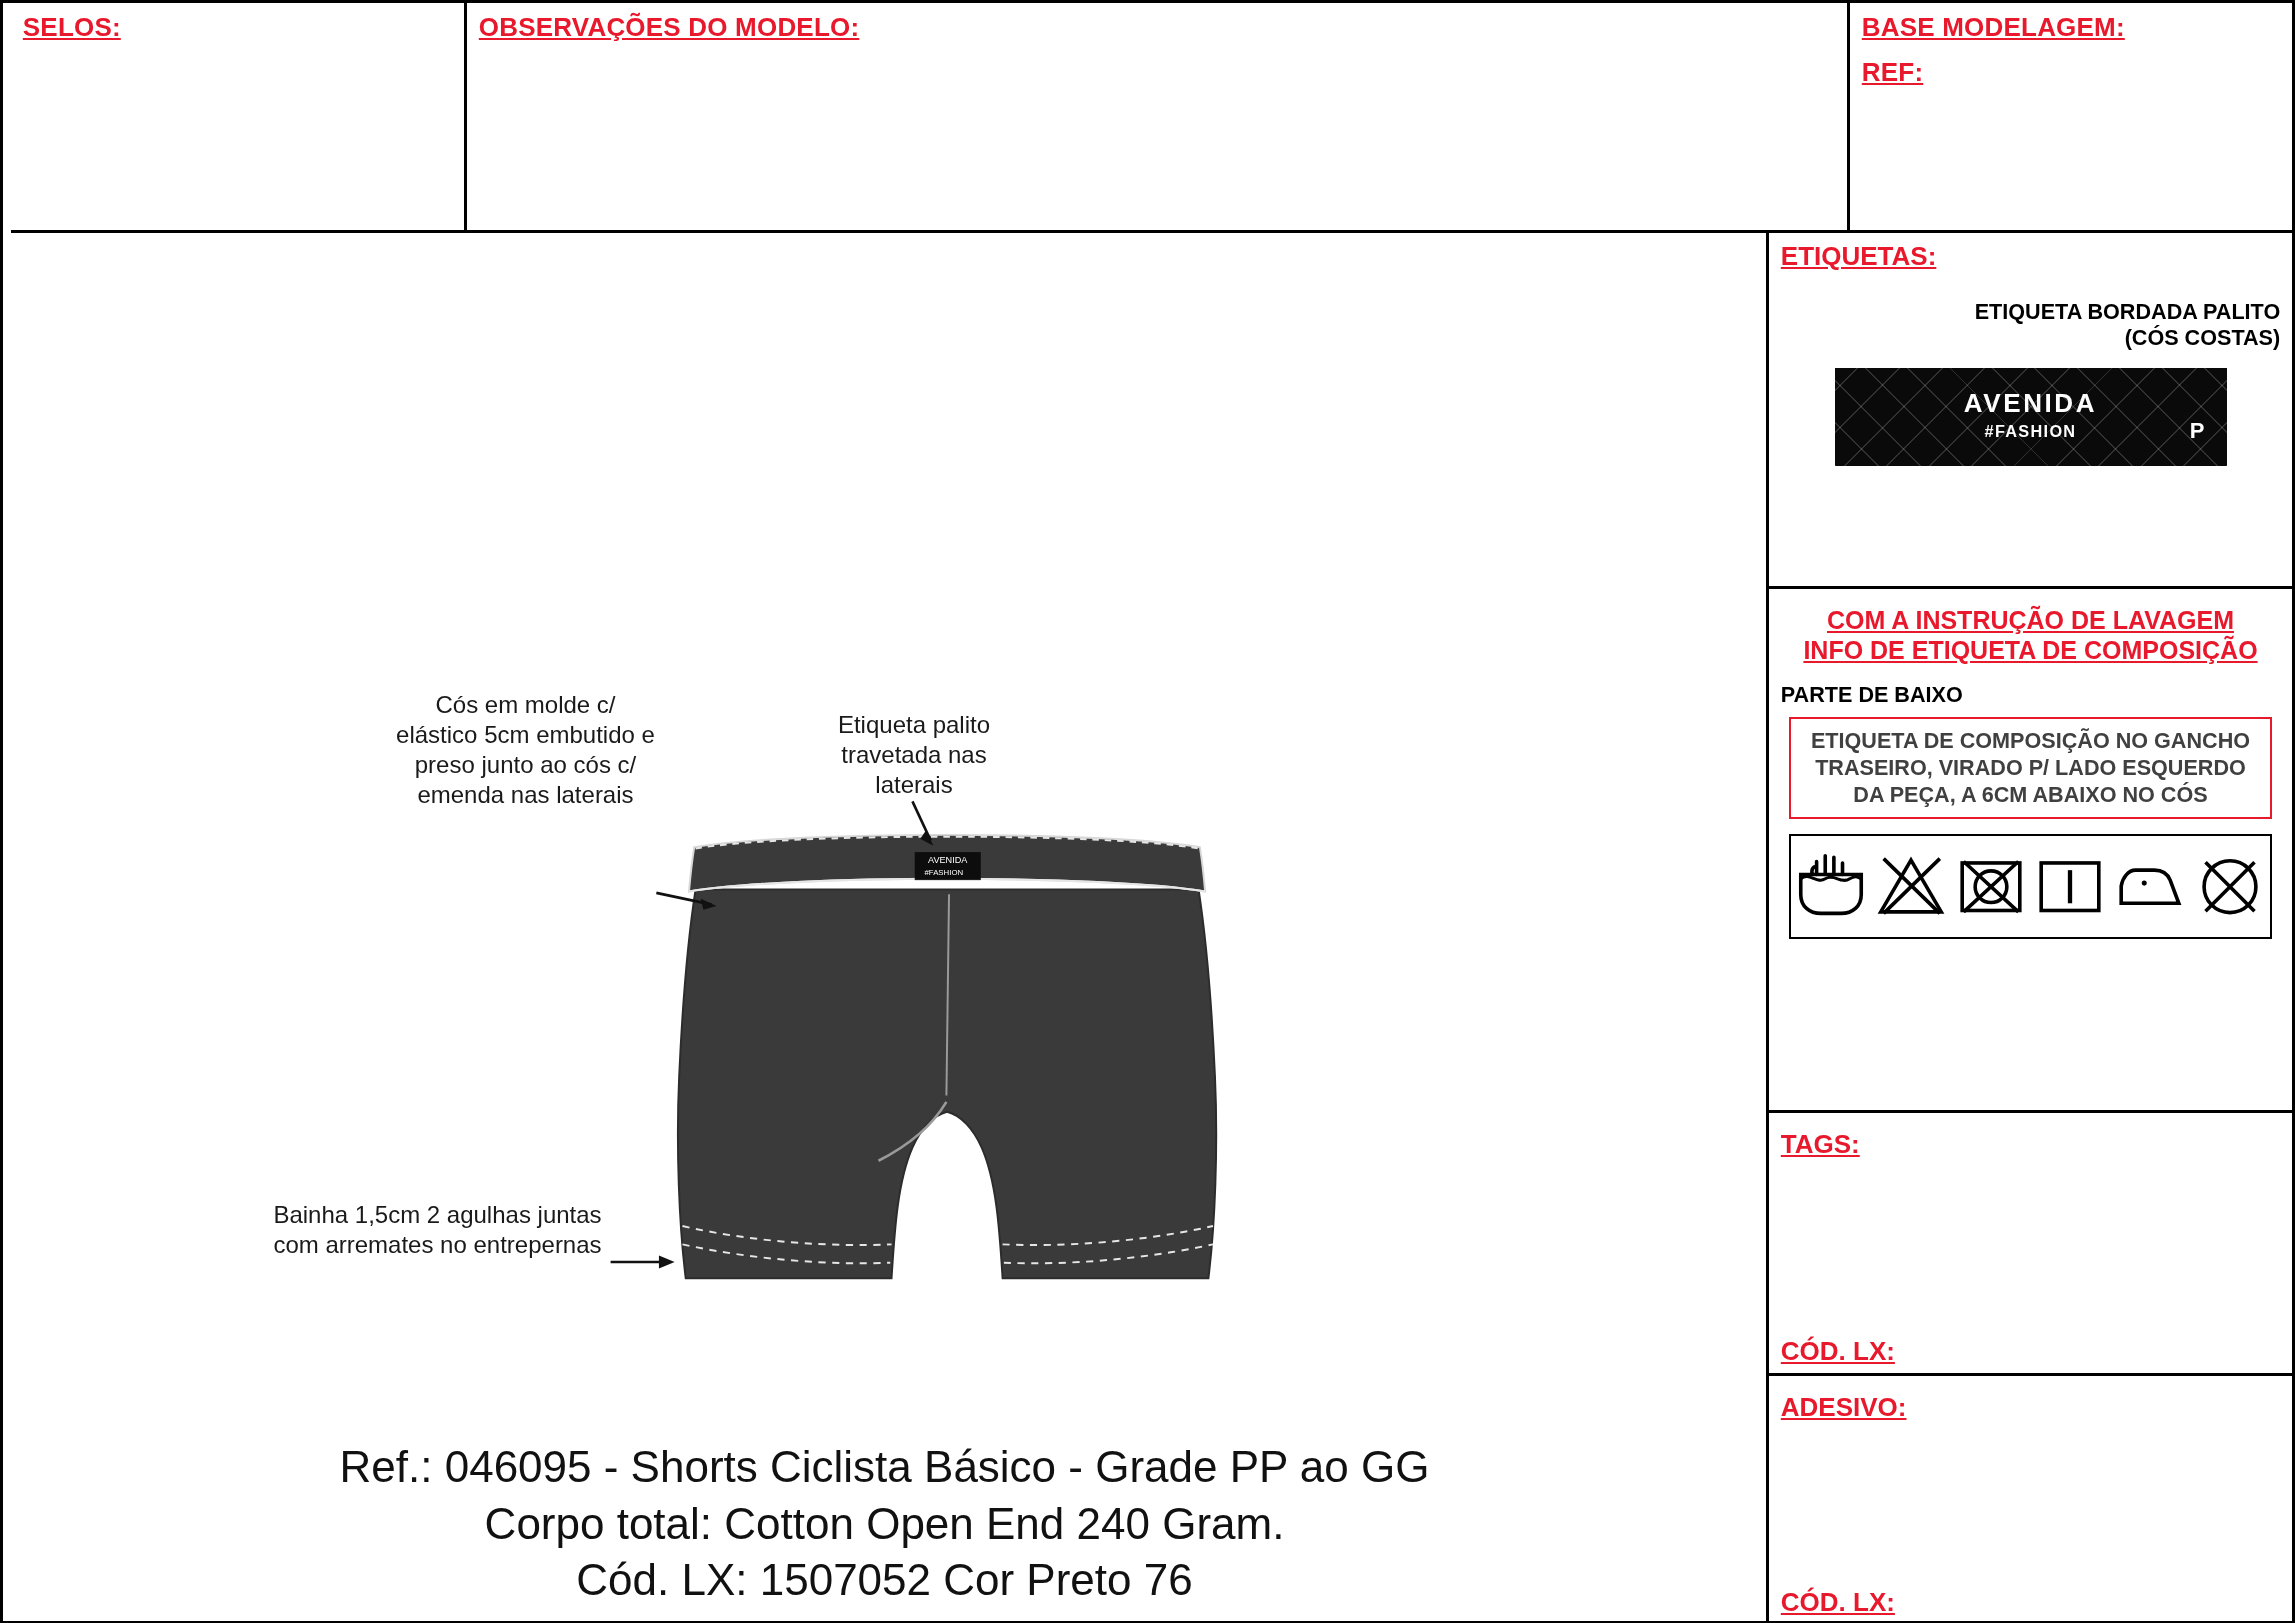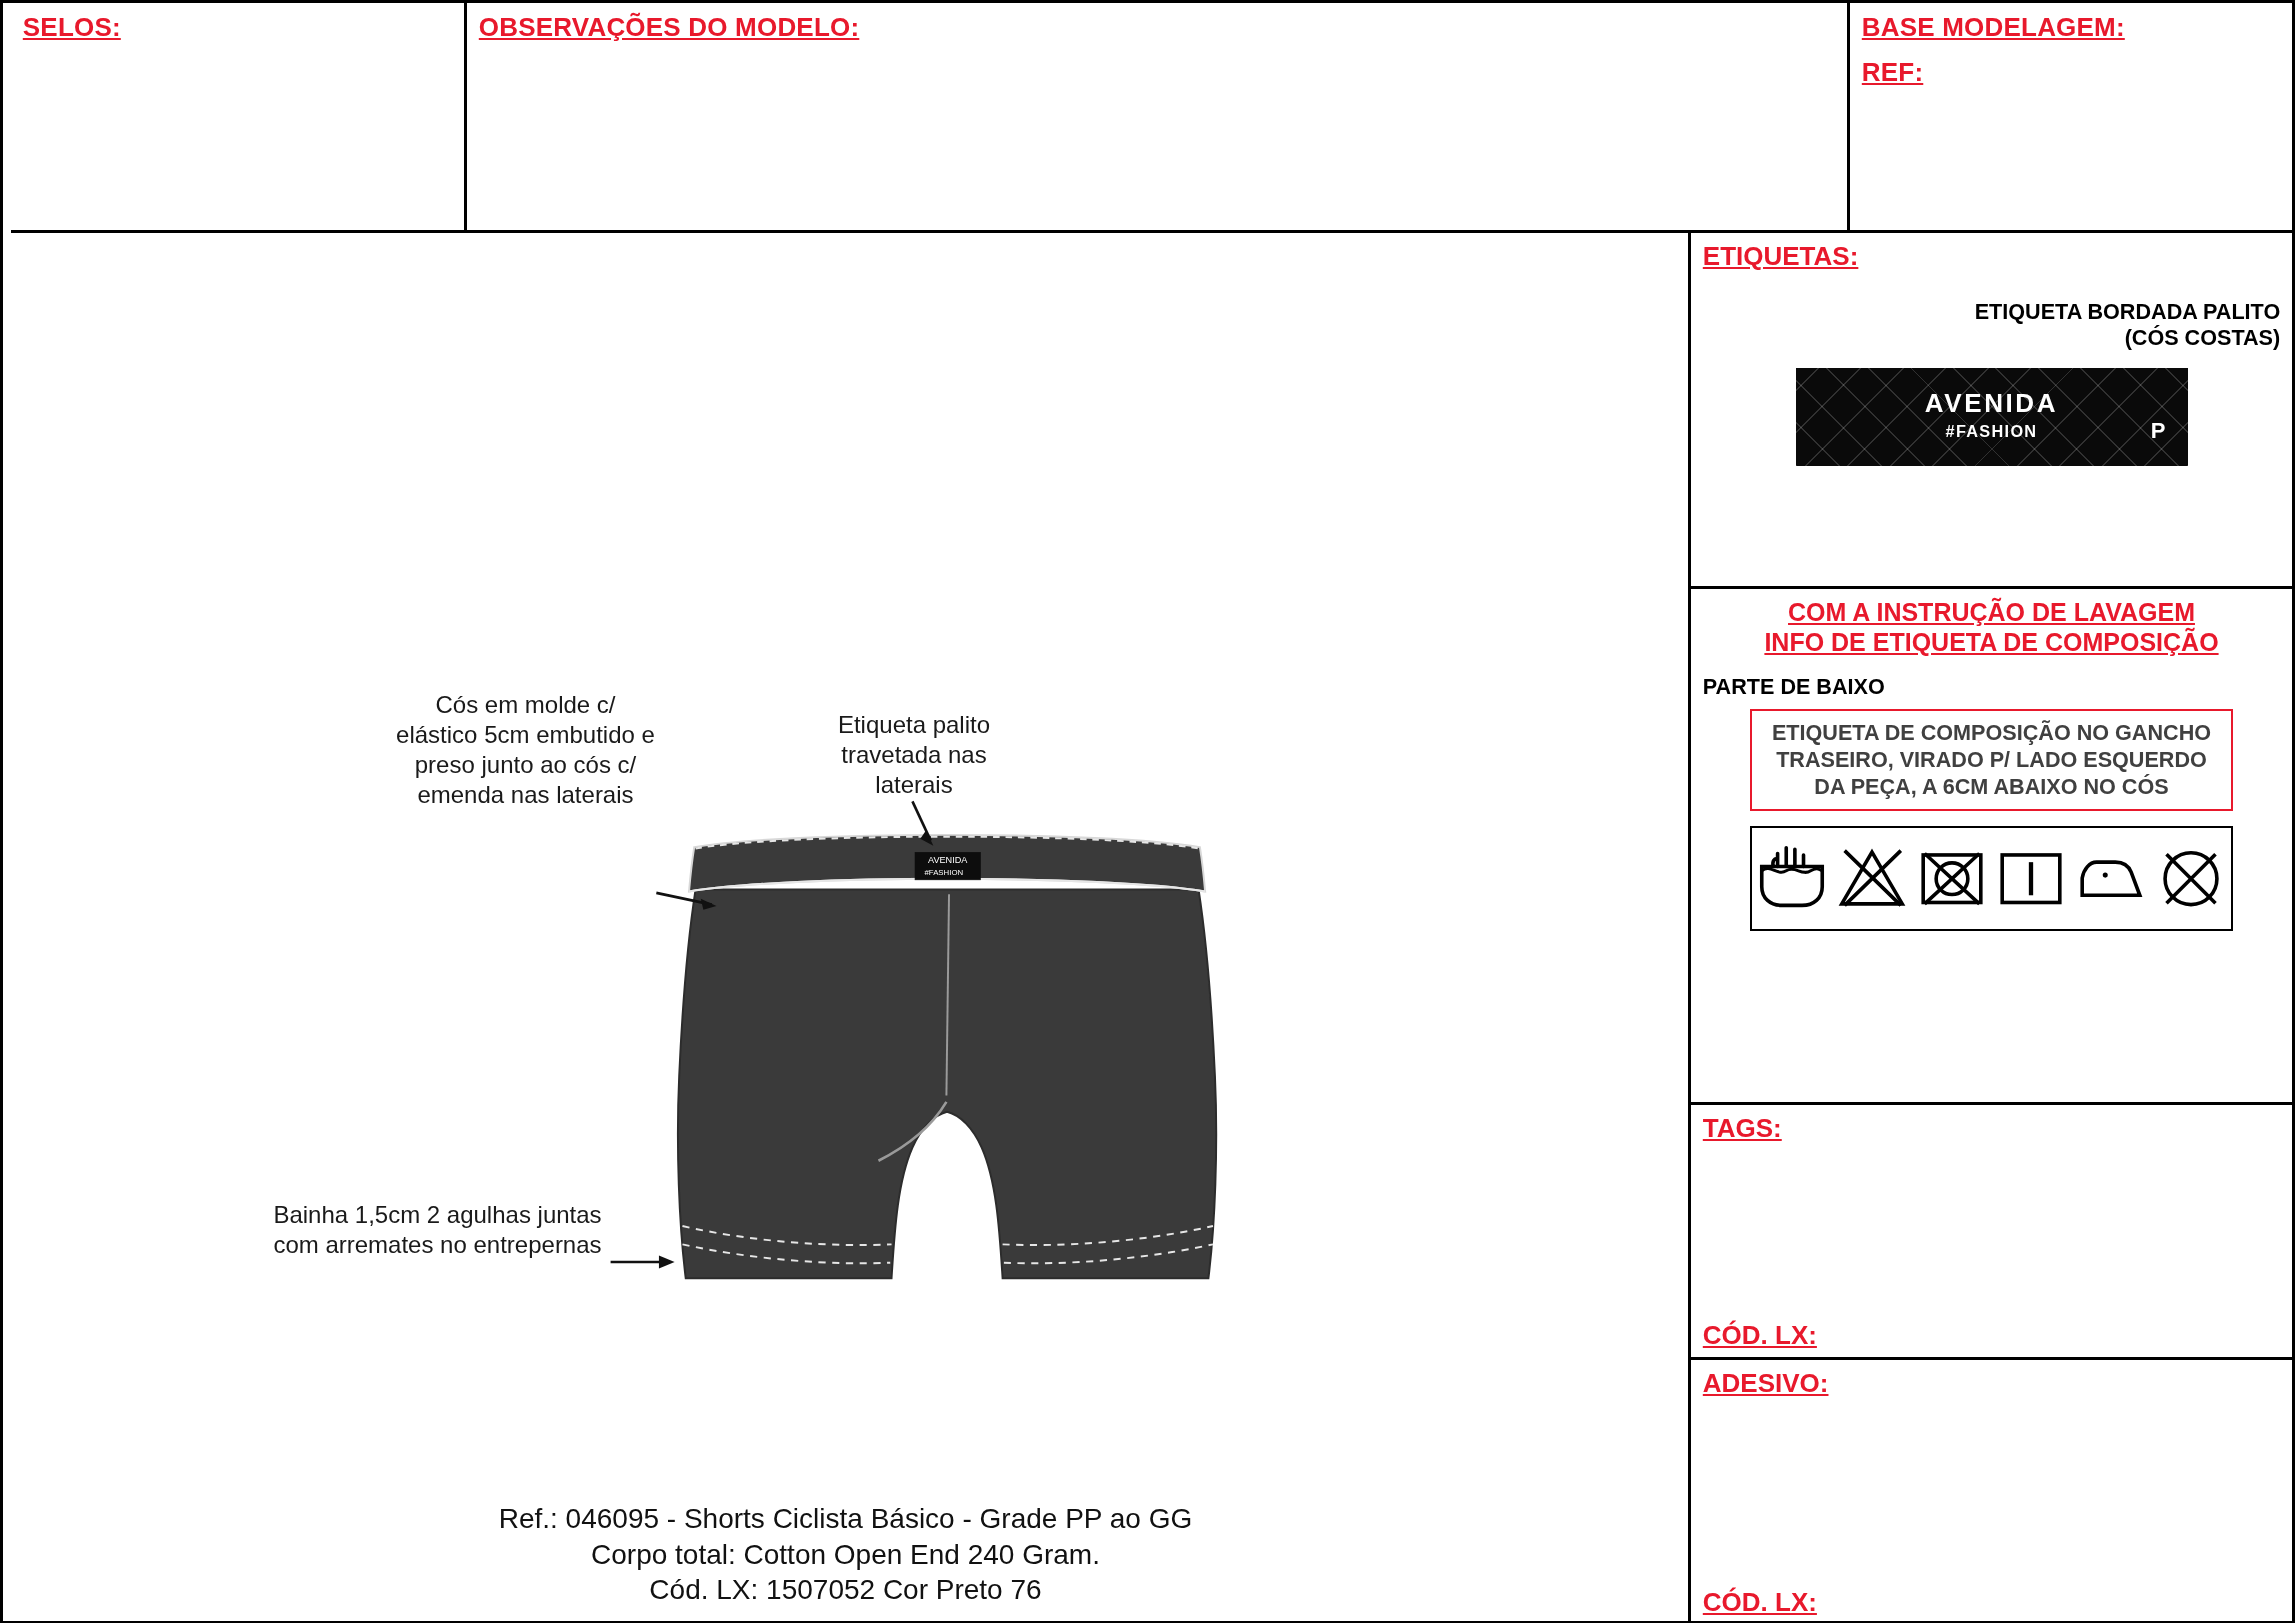"ETIQUETAS:" .right-pane { gap: none -> 8px; width: 601px -> 523px }
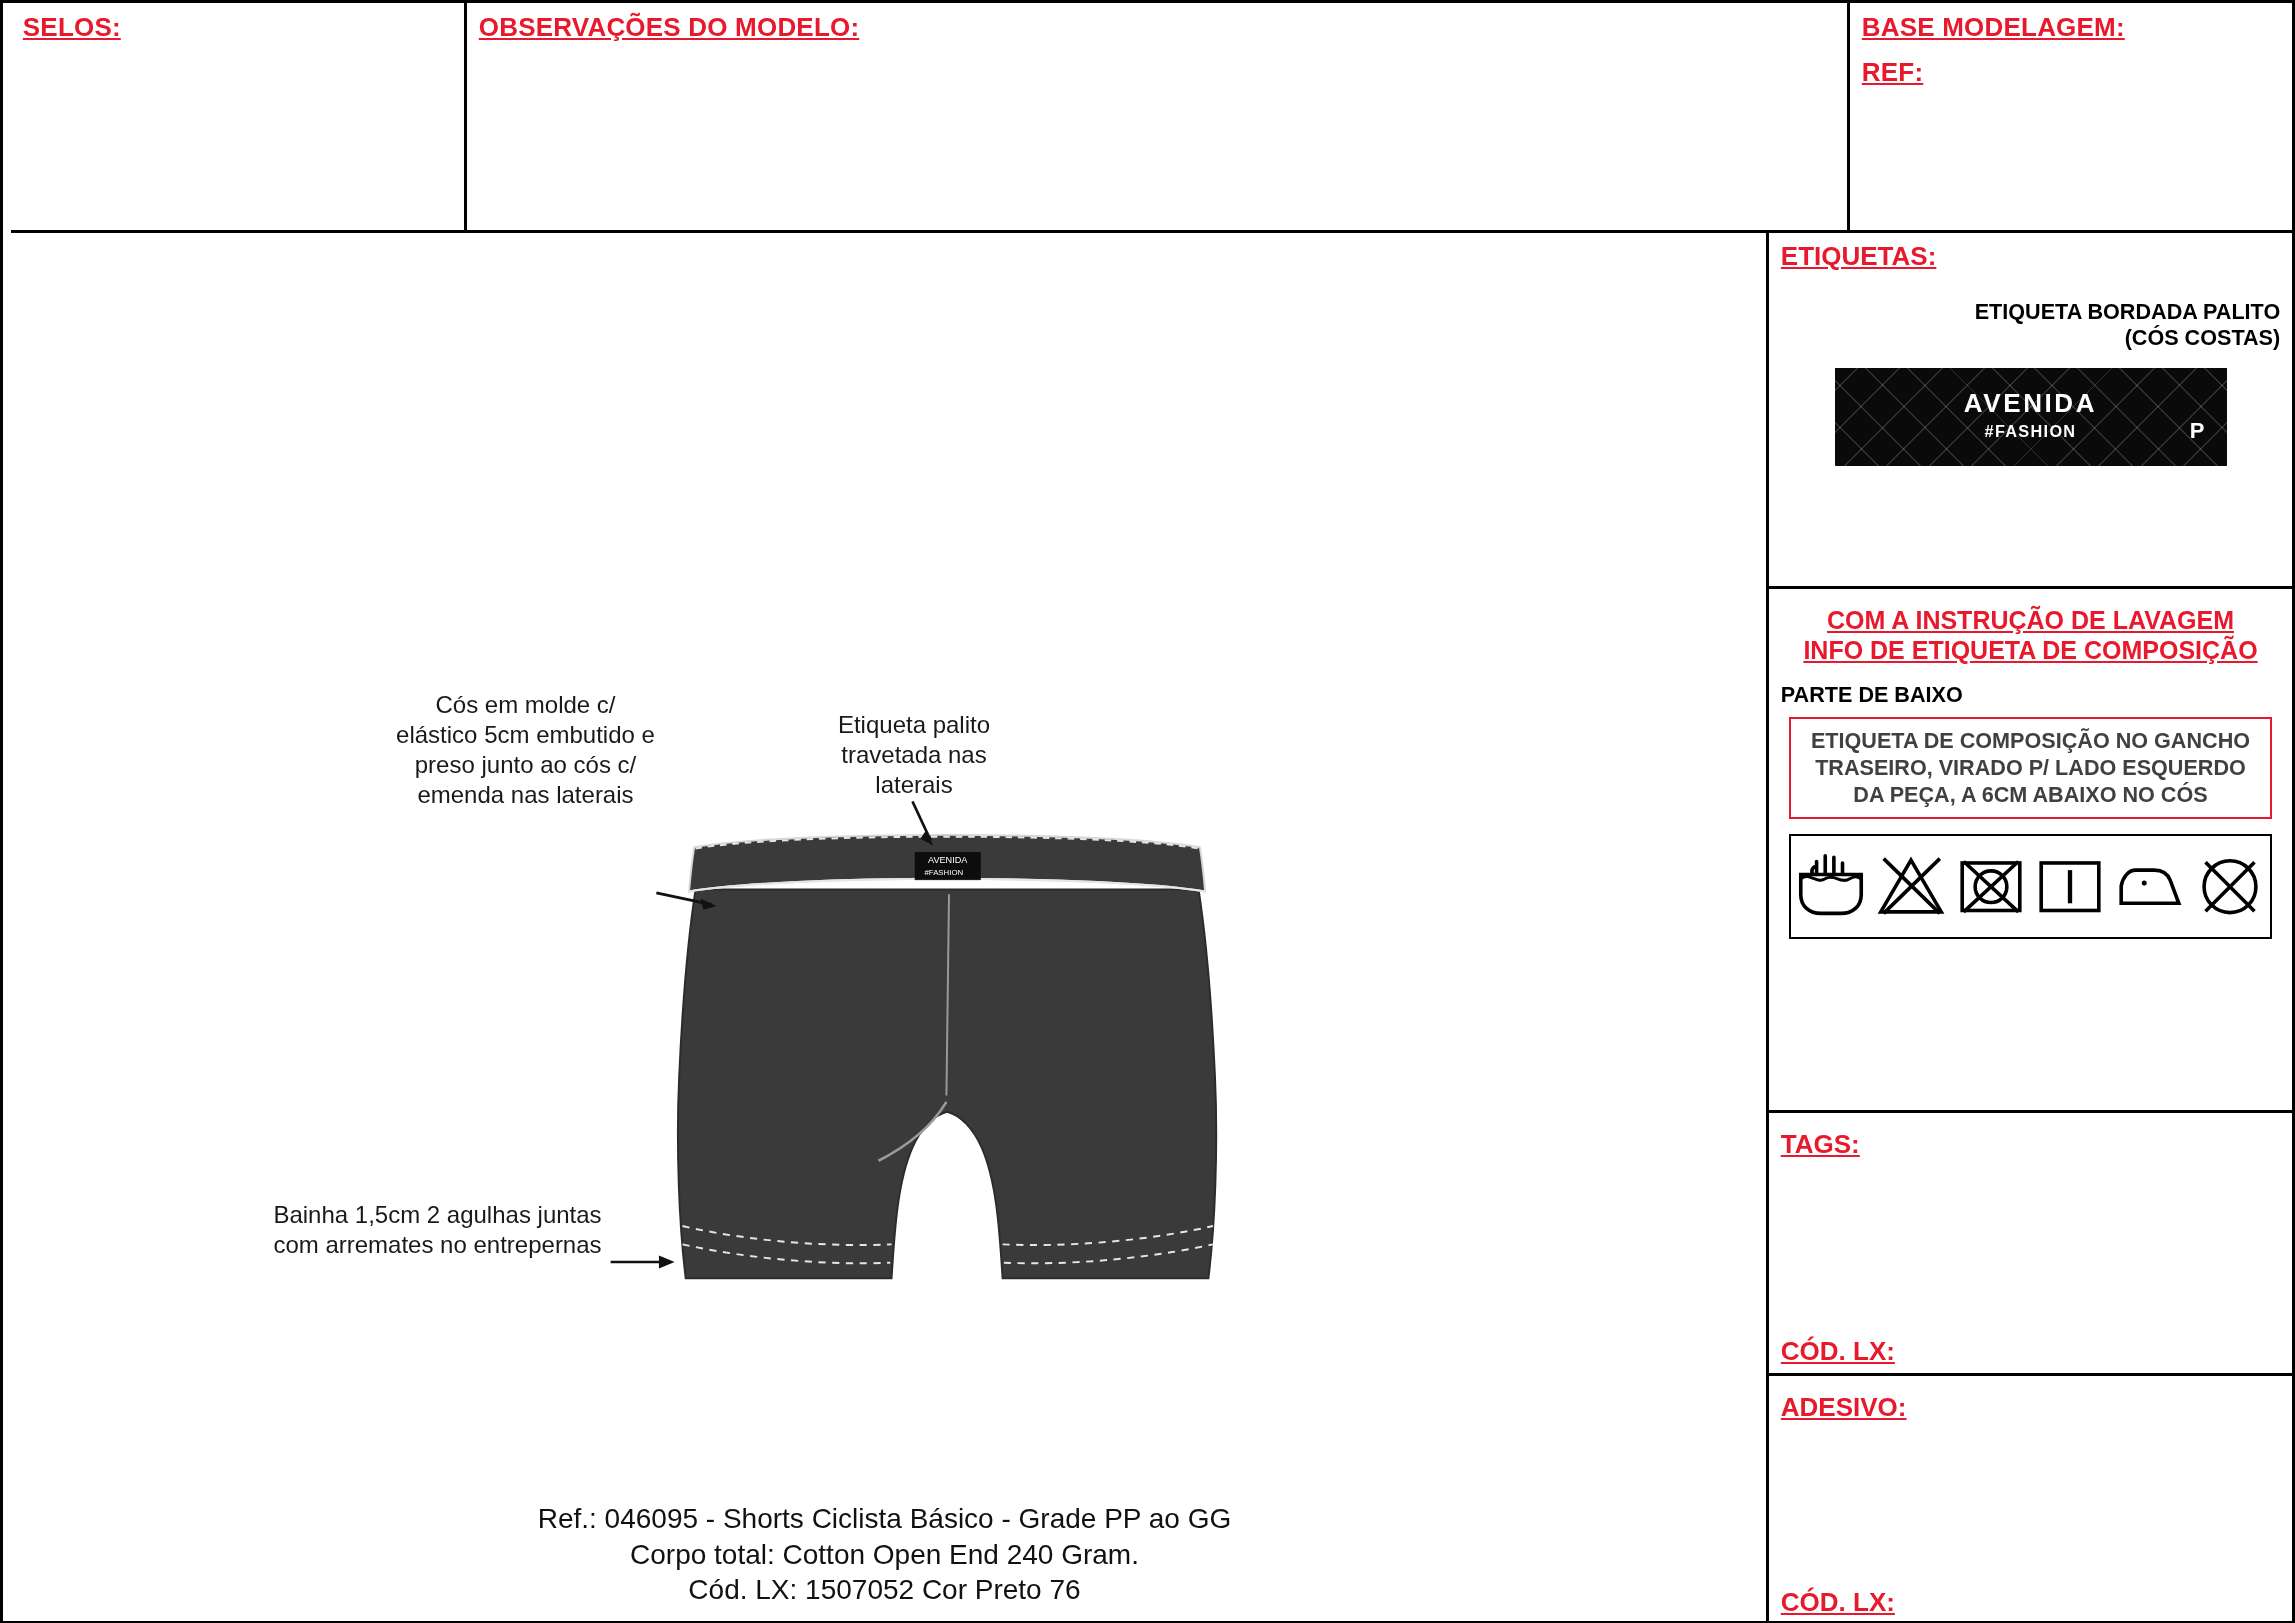"Ref.: 046095 - Shorts Ciclista" .caption { font-size: 28px -> 44px }
